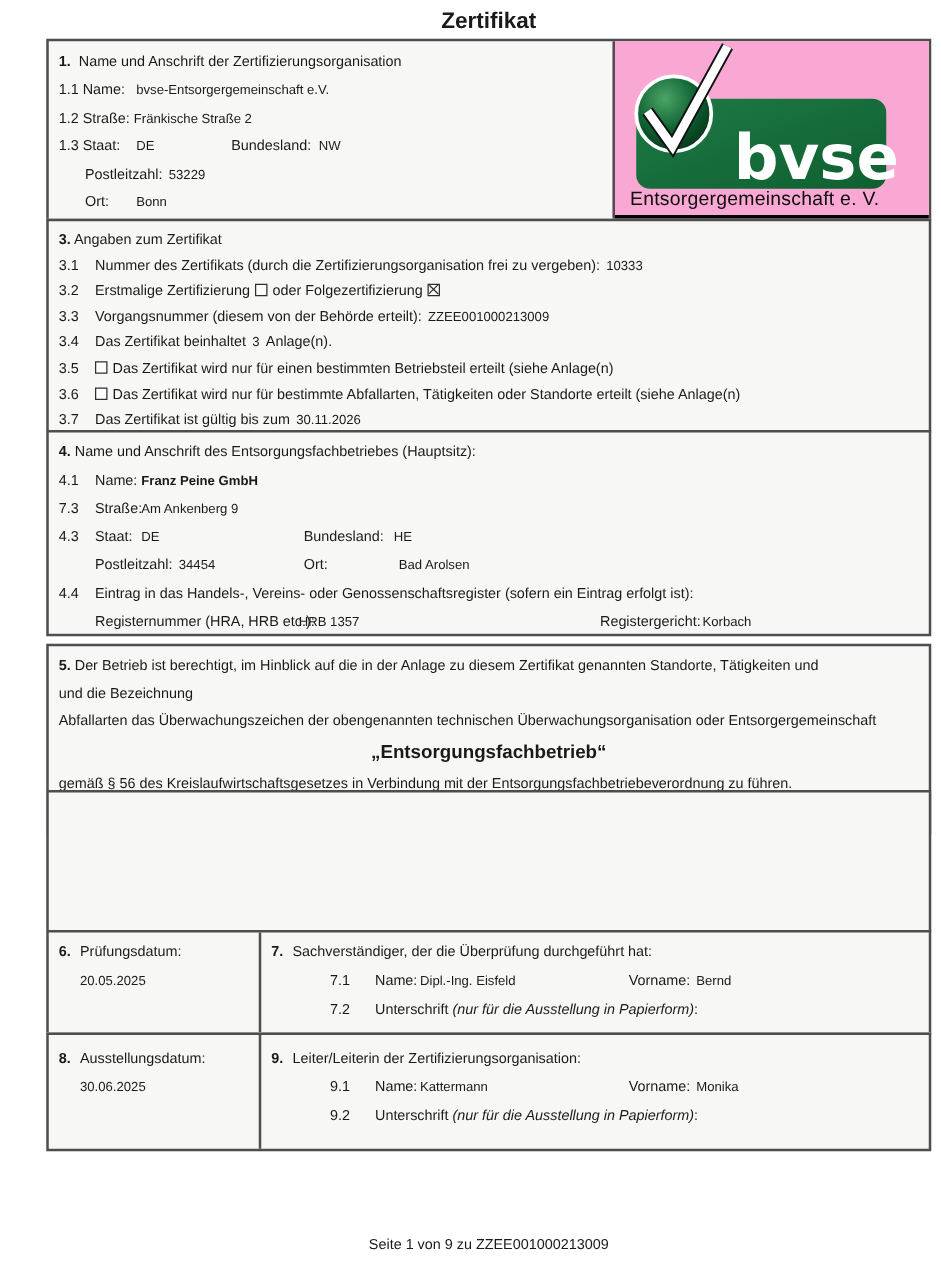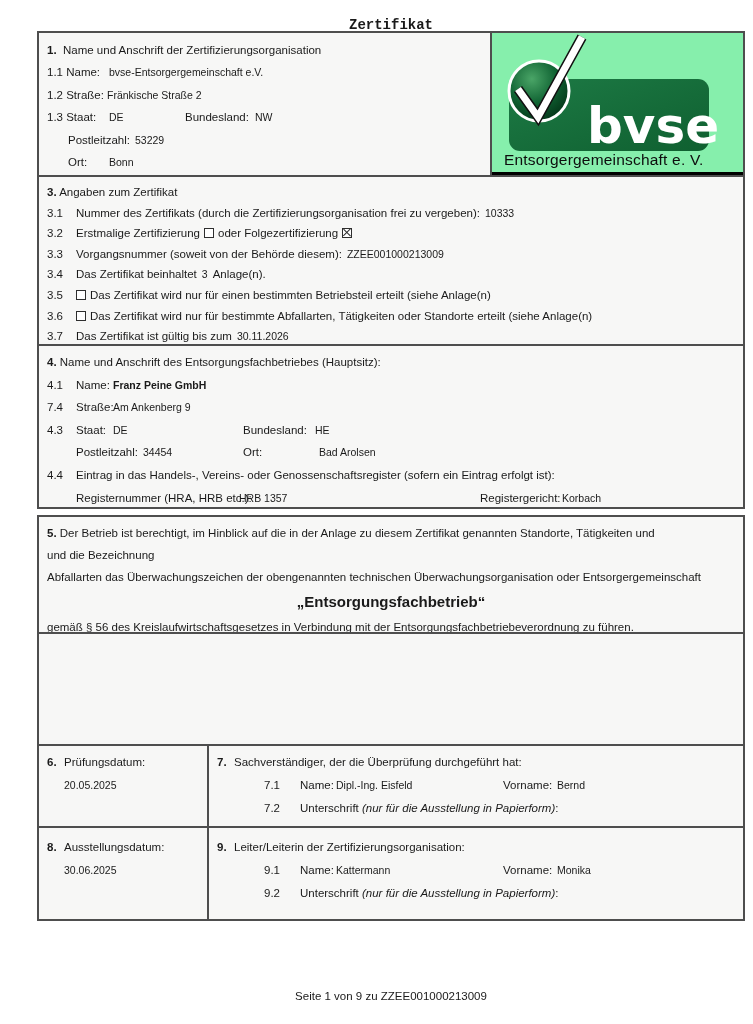"Zertifikat" .title { font-family: Liberation Mono, monospace -> none; font-size: 14px -> 18px; top: 17px -> 6px }
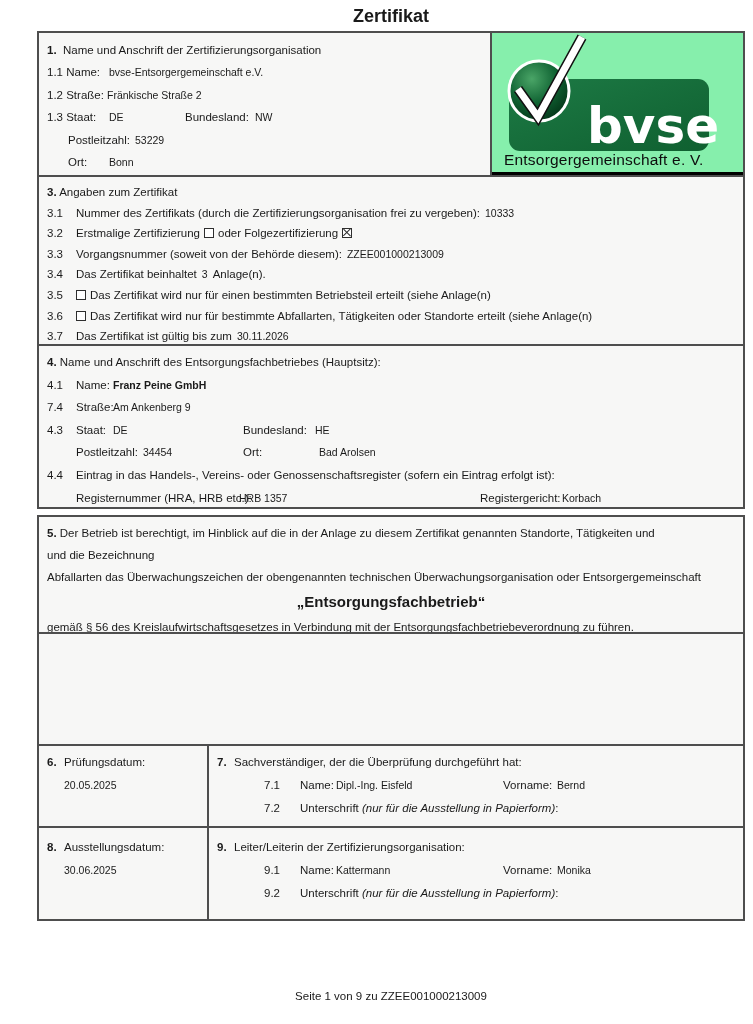"bvse" .logo-cell { background: #86efac -> #f9a8d4 }
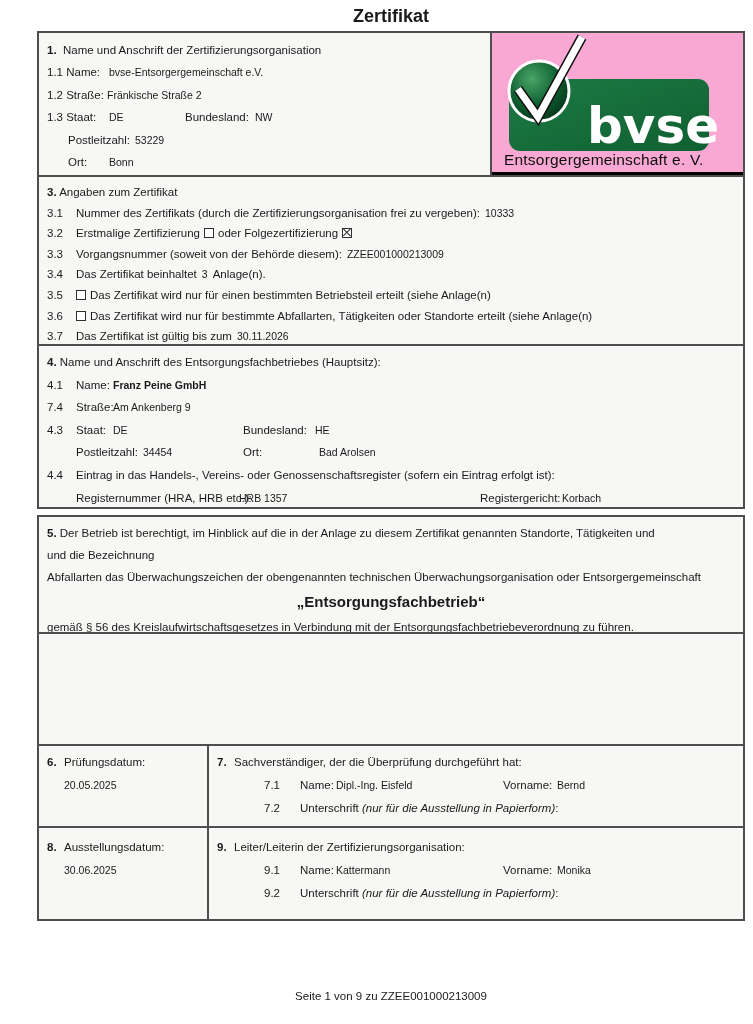"Vorgangsnummer (soweit von der Behörde" span { text: soweit von der Behörde diesem -> diesem von der Behörde erteilt }
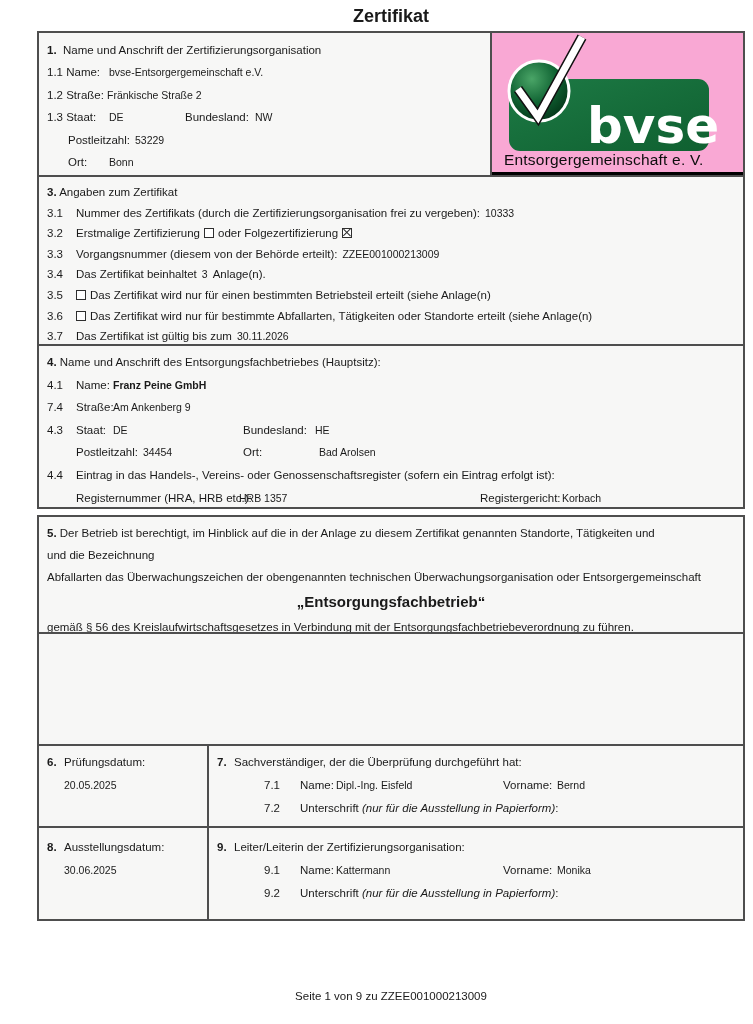"7.4" span { text: 7.4 -> 7.3 }
